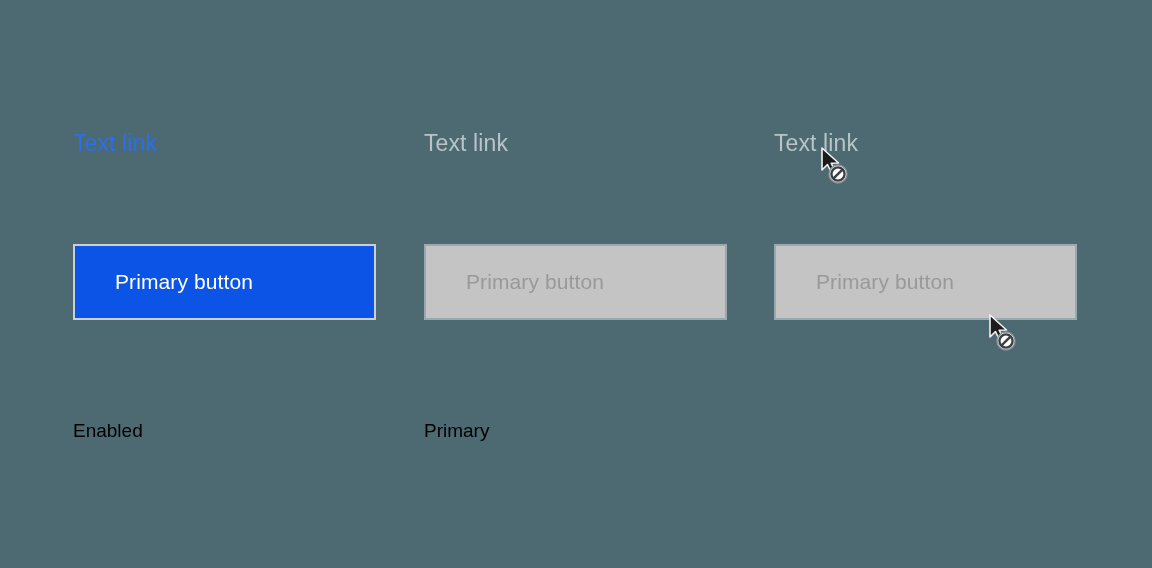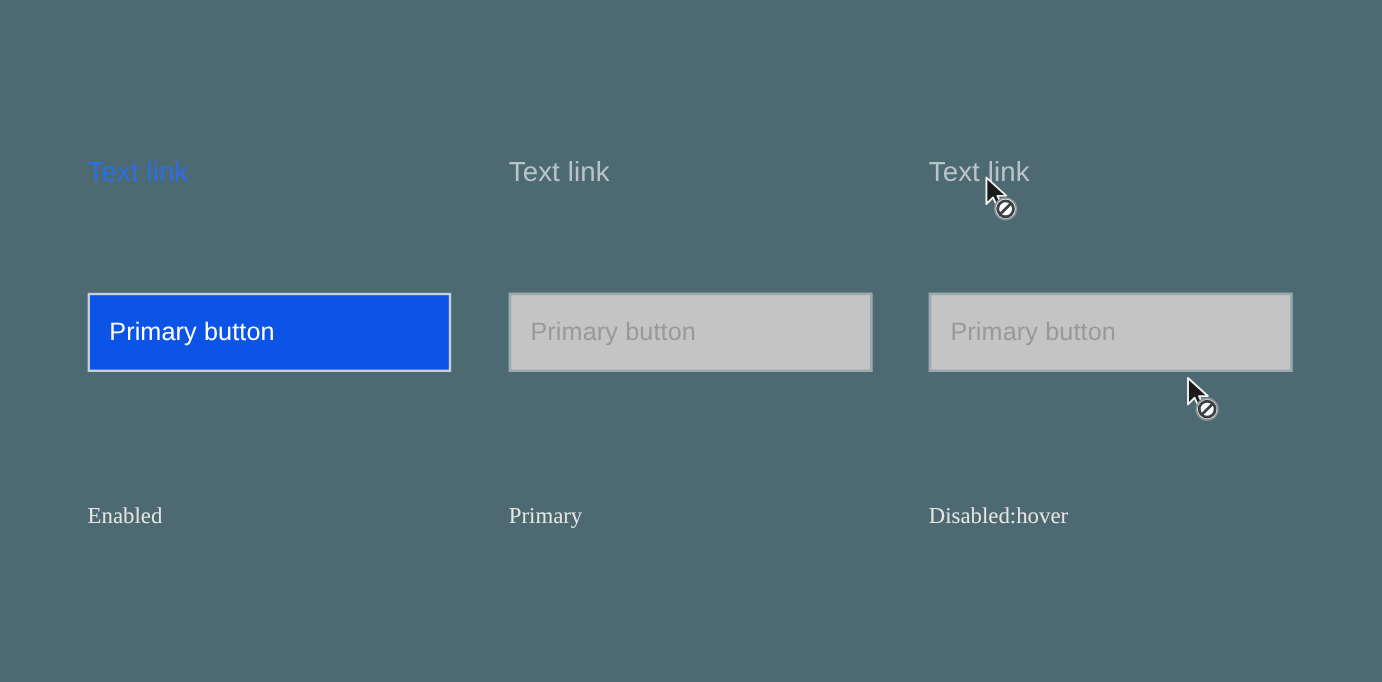"Primary button" .btn { height: 66px -> 76px; padding-left: 16px -> 40px }
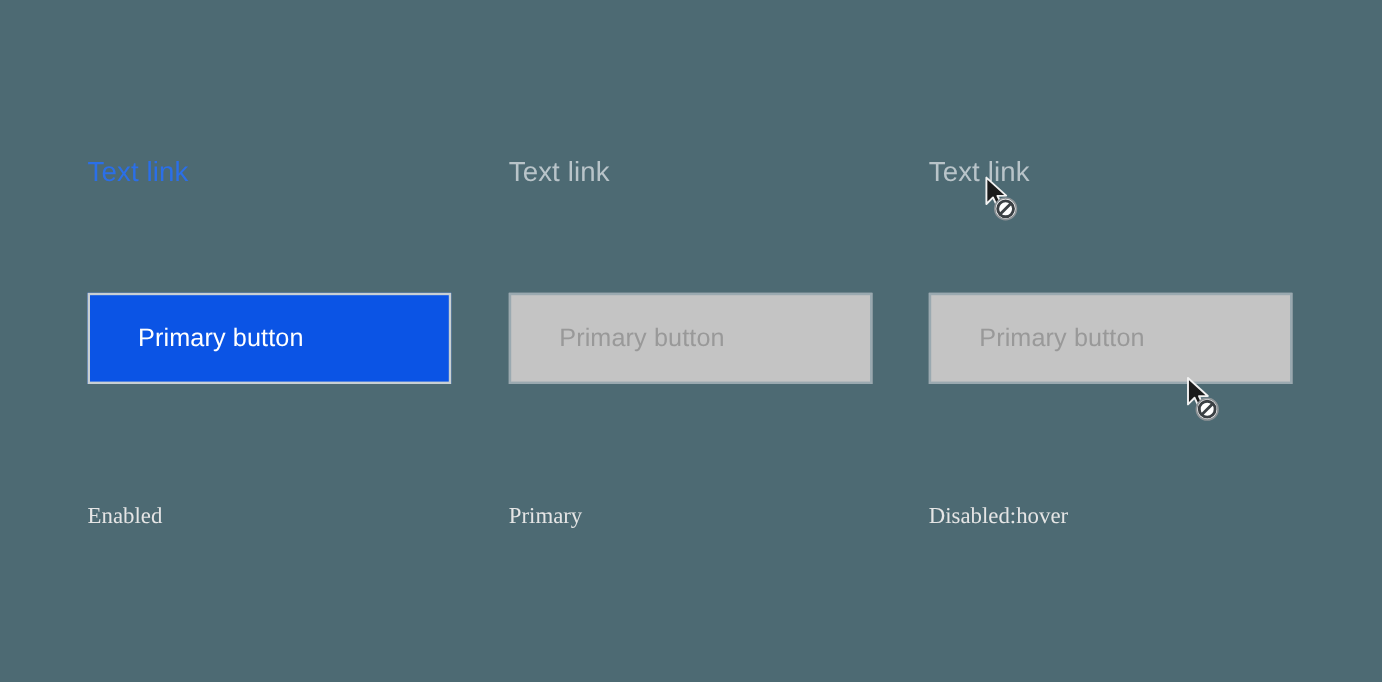"Enabled" .caption { color: #e5e5e5 -> #000000; font-family: Liberation Serif, serif -> none }
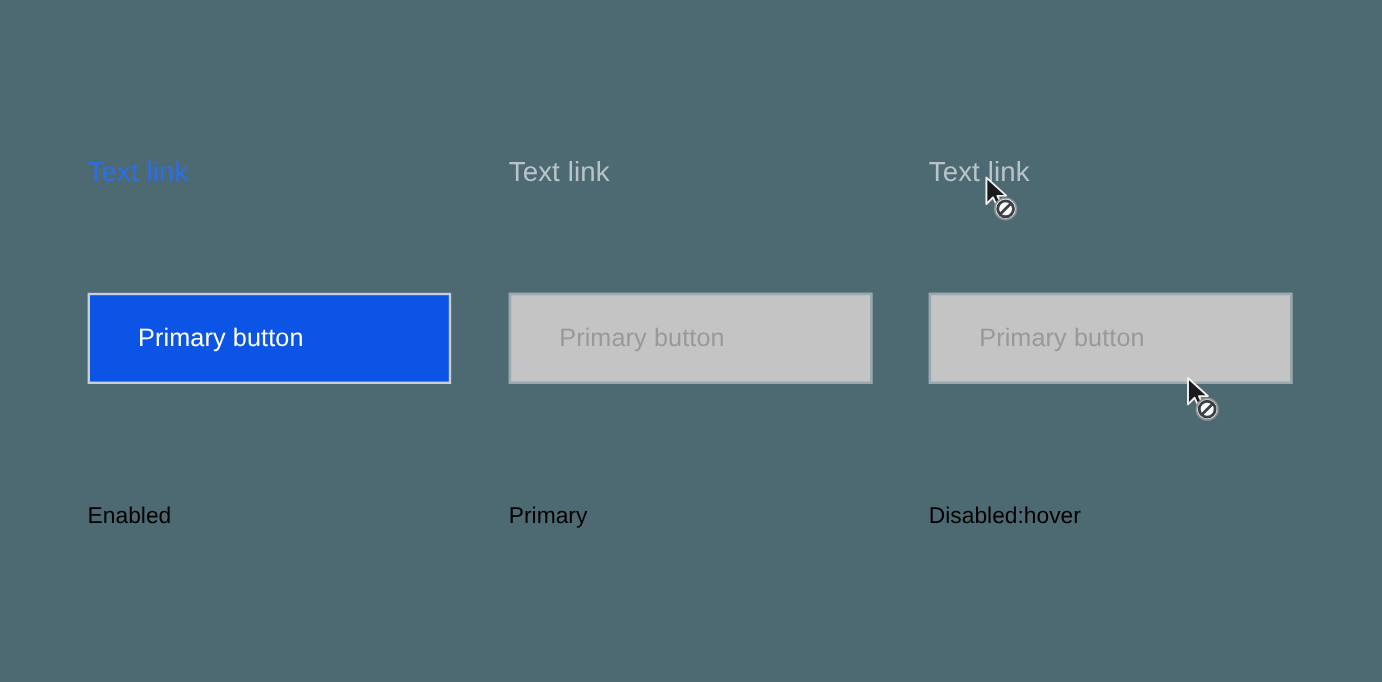"Disabled:hover" div.caption { html: <div>Disabled:hover</div> -> none }
